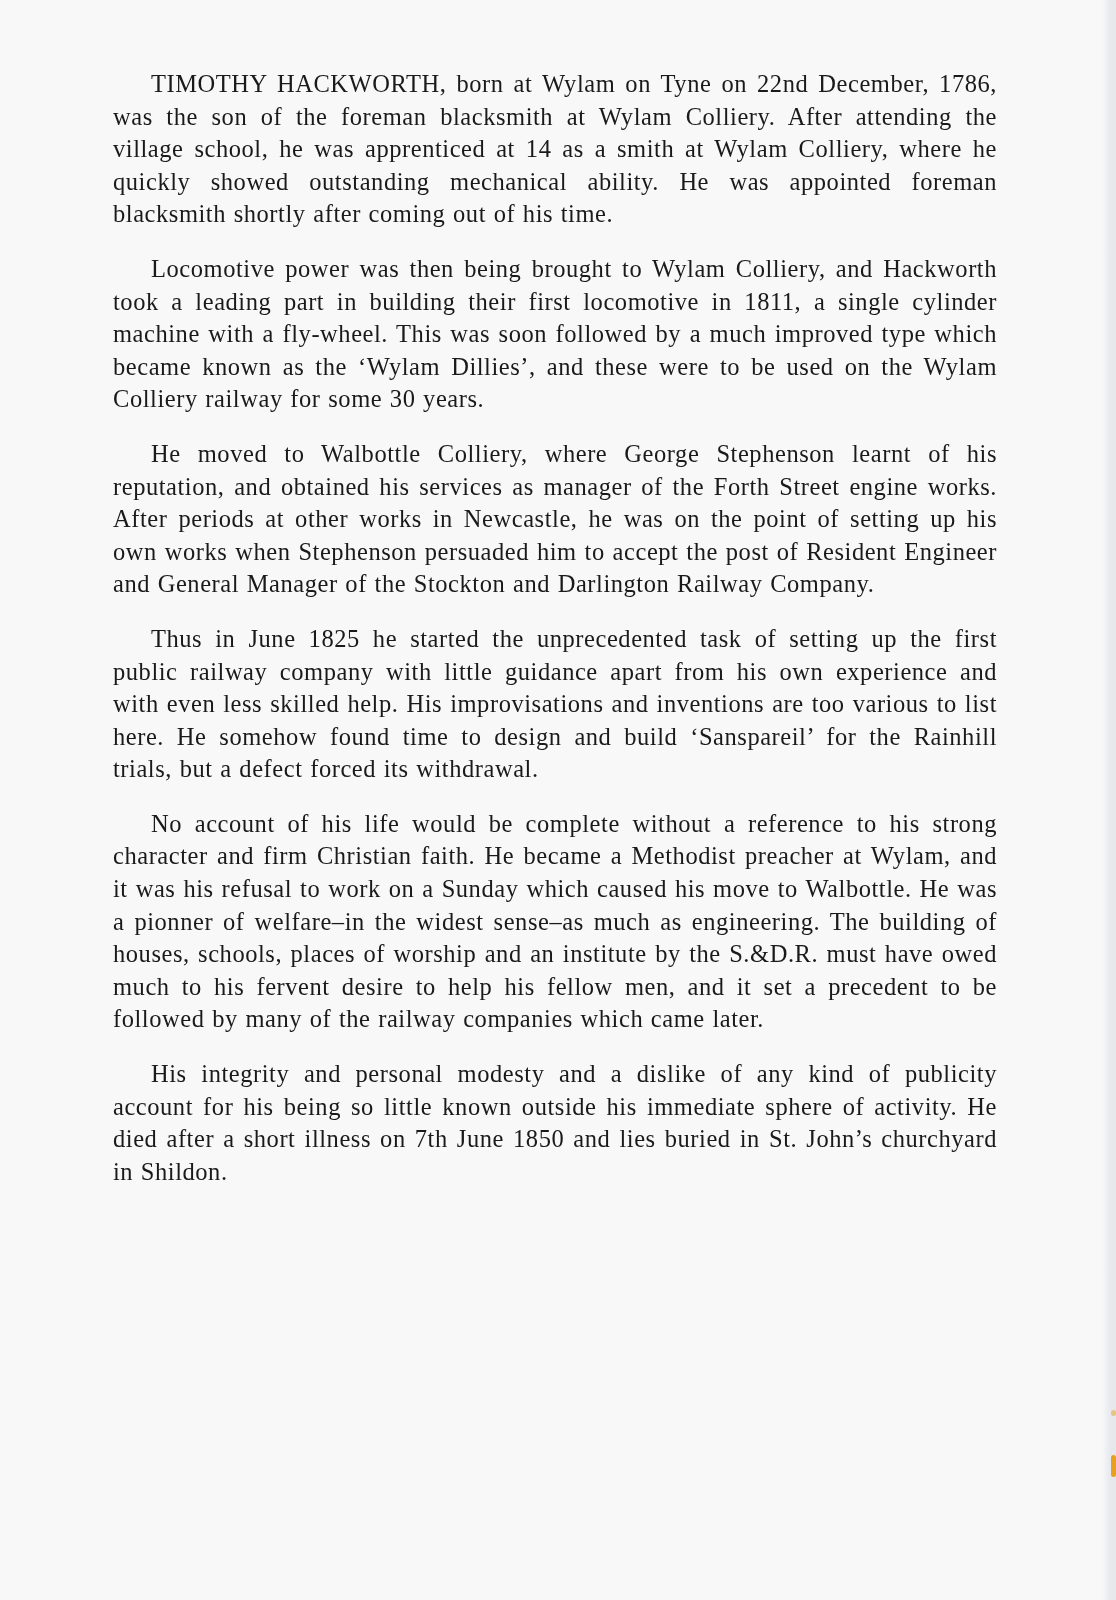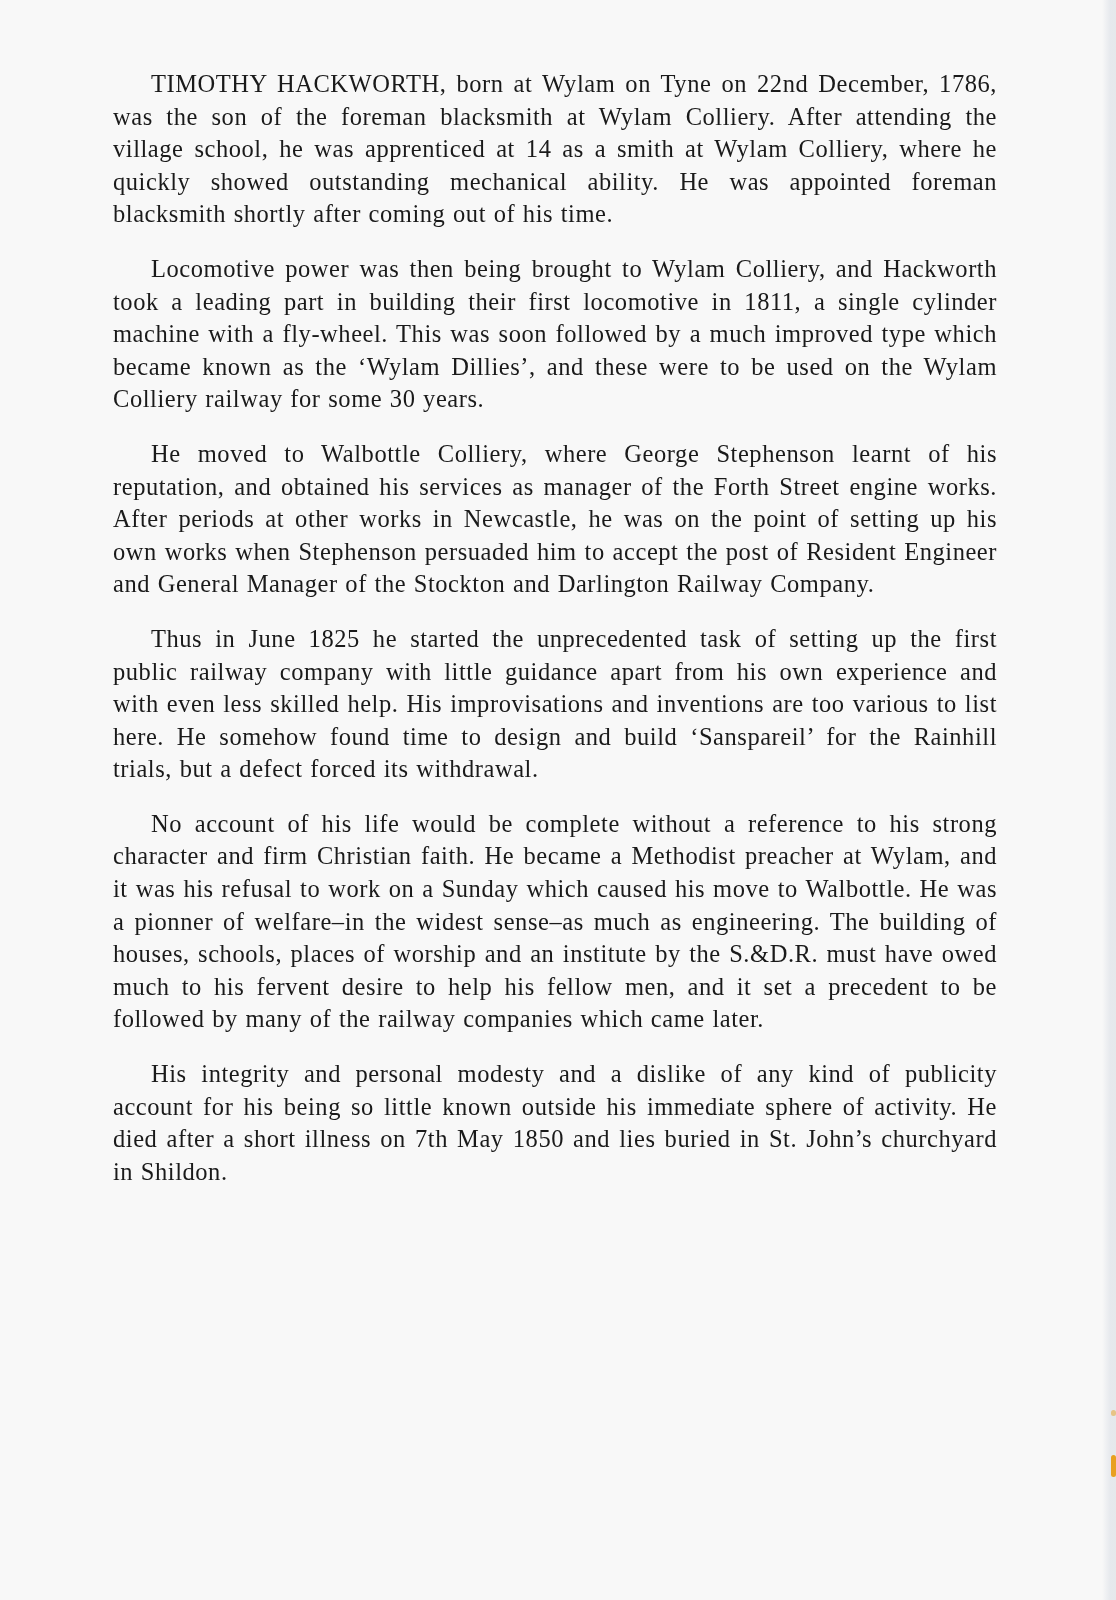"His integrity and personal modesty" p.para { text: May -> June }
